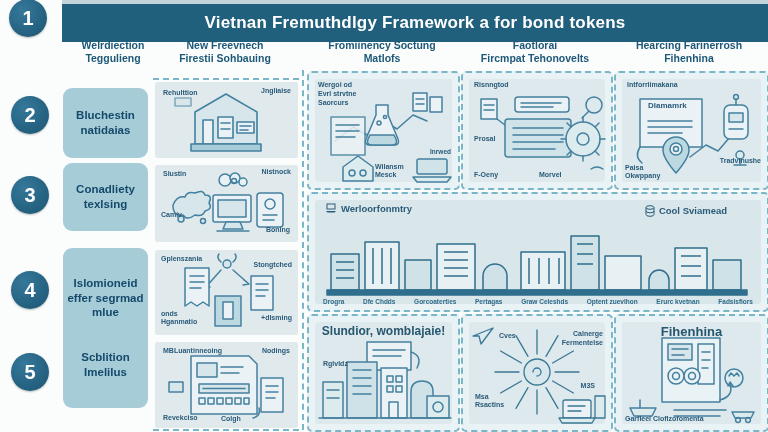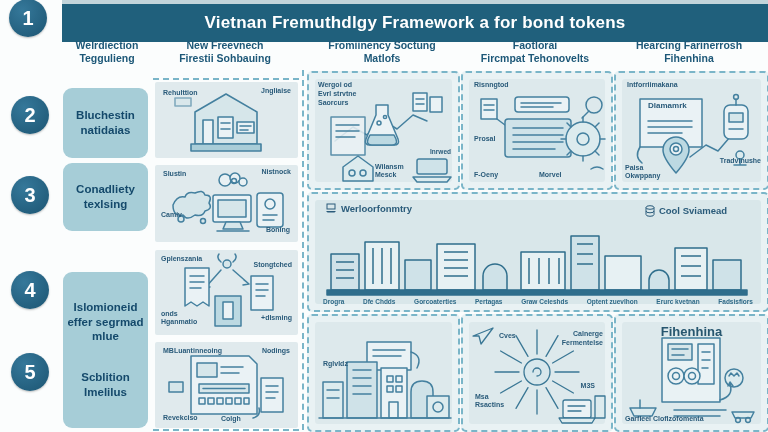"Welrdiection" div.header { left: 61px -> 67px }
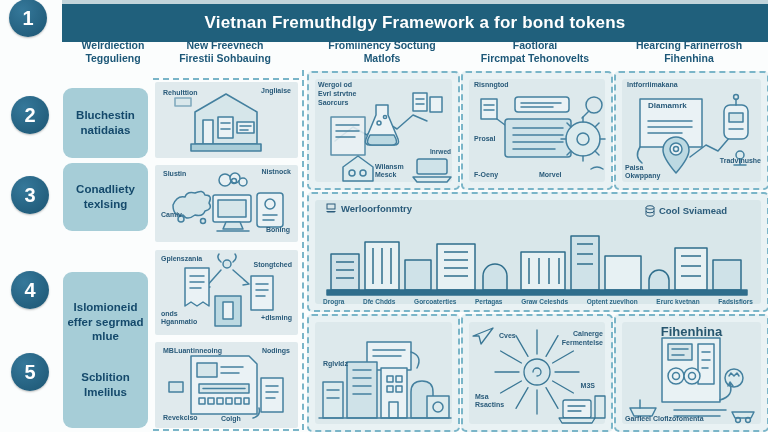"Islomioneid" div.leftbox { margin-top: 24px -> none }
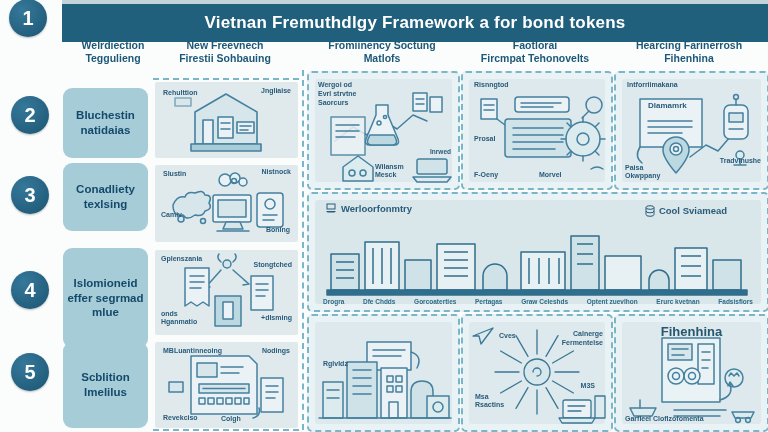"Slundior, womblajaie!" div.ptitle { html: none -> <div>Slundior, womblajaie!</div> }
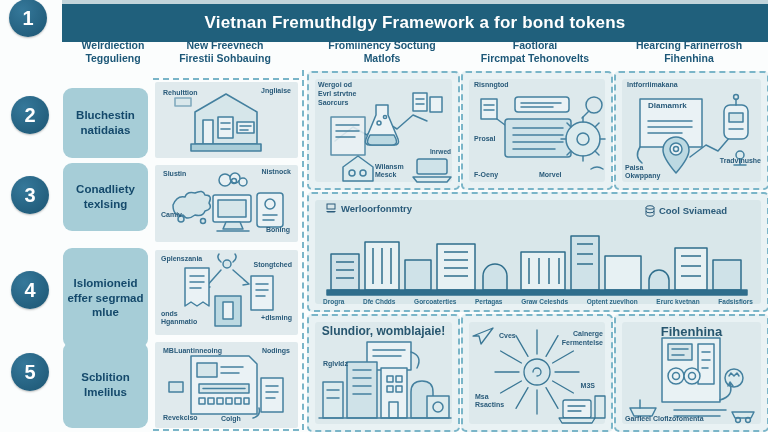"Scblition" div.leftbox { top: 342px -> 322px }
